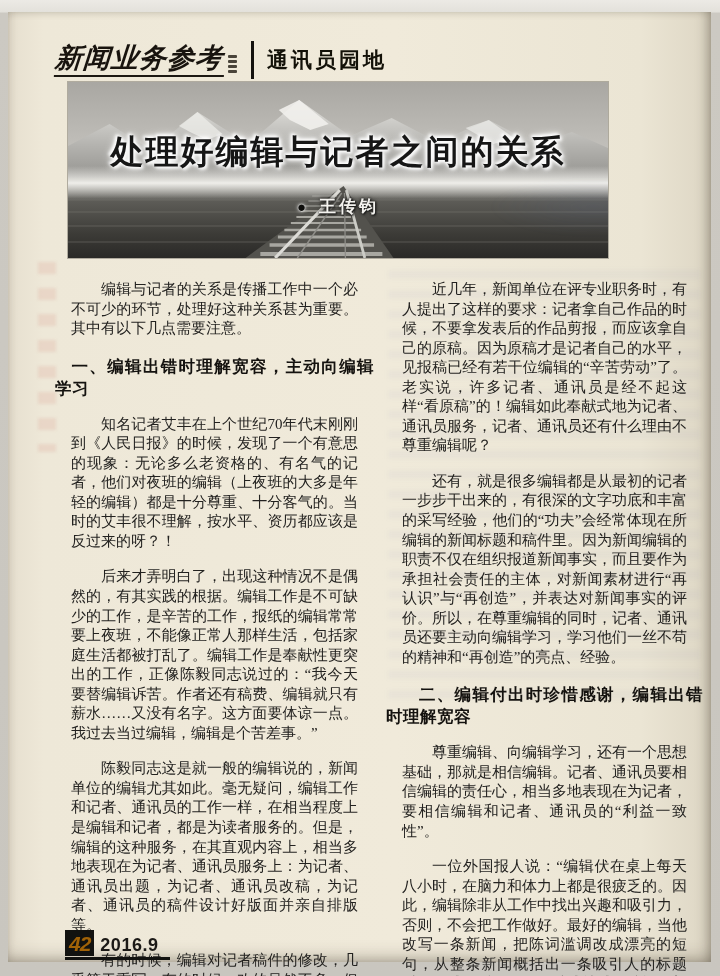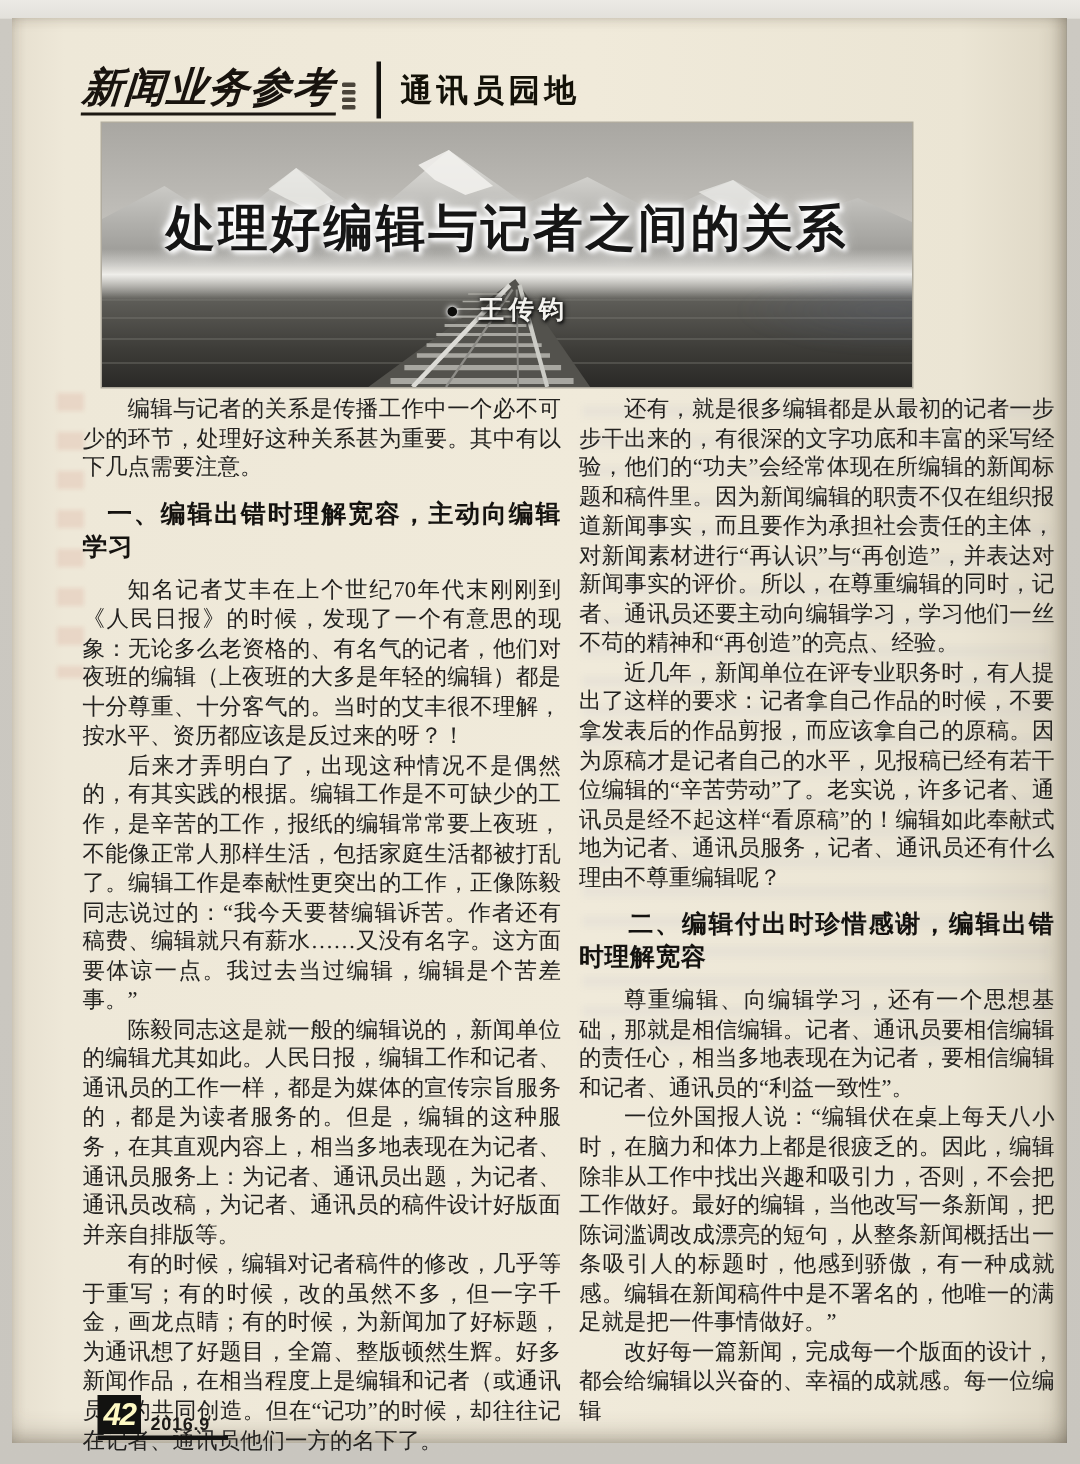"编辑与记者的关系是传播工作中一个必不可少的环节，处理好这种关系甚为重要。其中有以" .para { margin: 0 -> 16px }
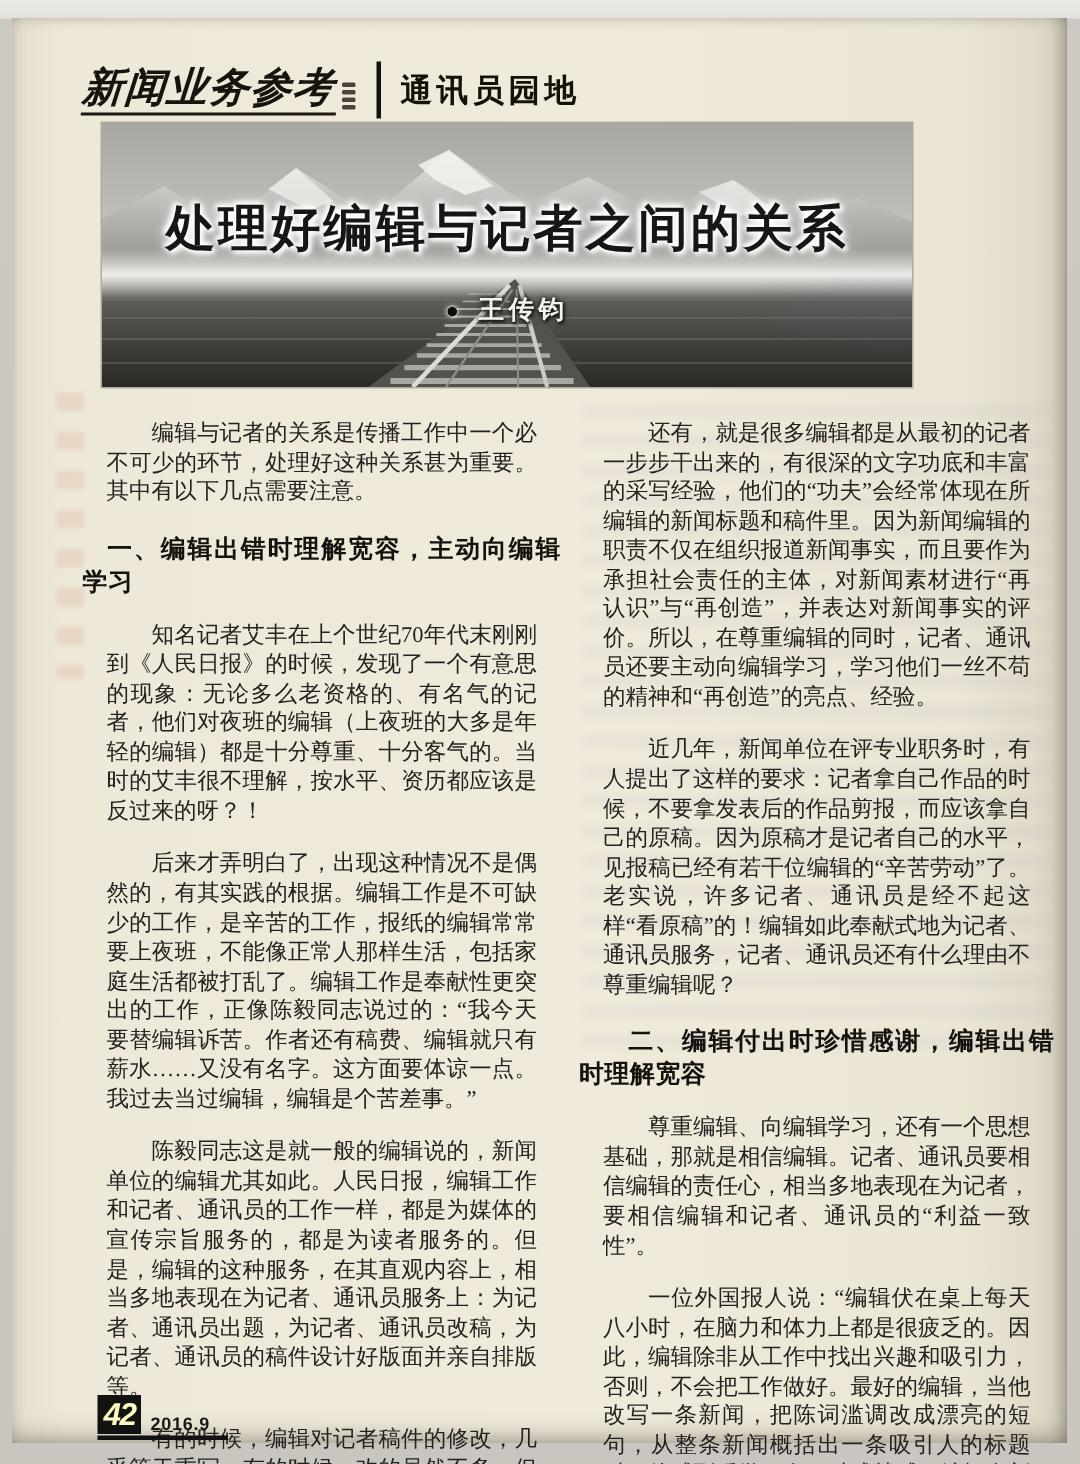"还有，就是很多编辑都是从最初的记者一步步干出来的，有很深的文字功底和丰富的采写经" p.para { order: before "近几年，新闻单位在评专业职务时，有人提出了这样的要求：记者拿自己作品的时候，不要" -> after "近几年，新闻单位在评专业职务时，有人提出了这样的要求：记者拿自己作品的时候，不要" }
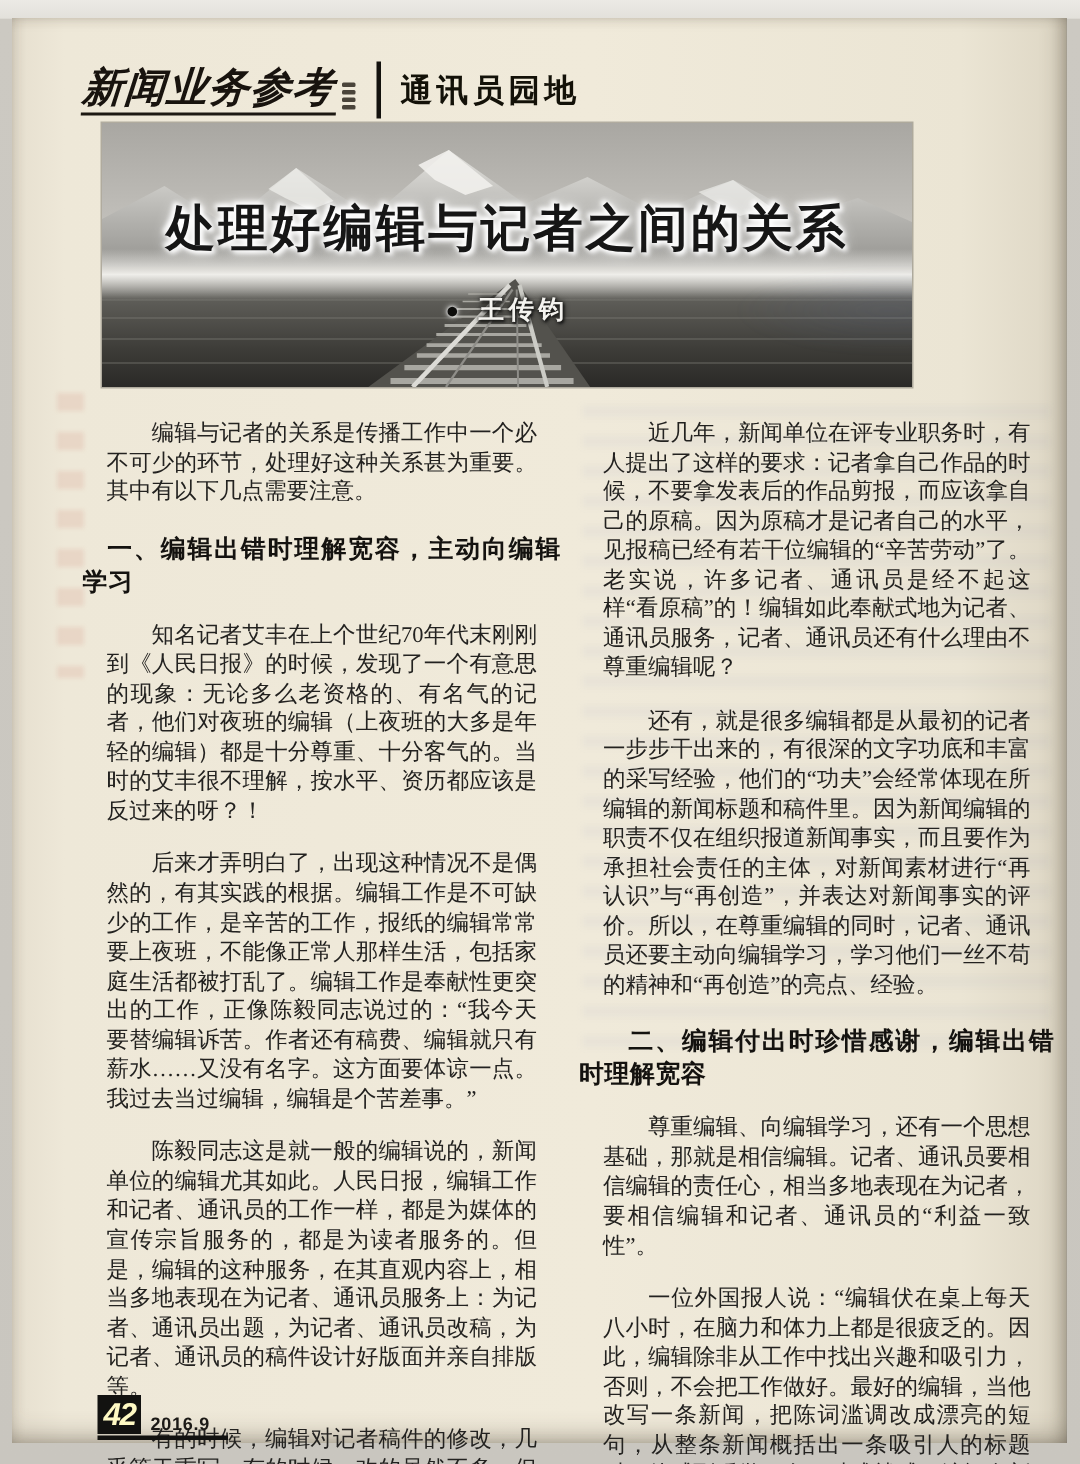"陈毅同志这是就一般的编辑说的，新闻单位的编辑尤其如此。人民日报，编辑工作和记者、" p.para { text: 人民日报，编辑工作和记者、通讯员的工作一样，都是为媒体的宣传宗旨服务的 -> 毫无疑问，编辑工作和记者、通讯员的工作一样，在相当程度上是编辑和记者 }
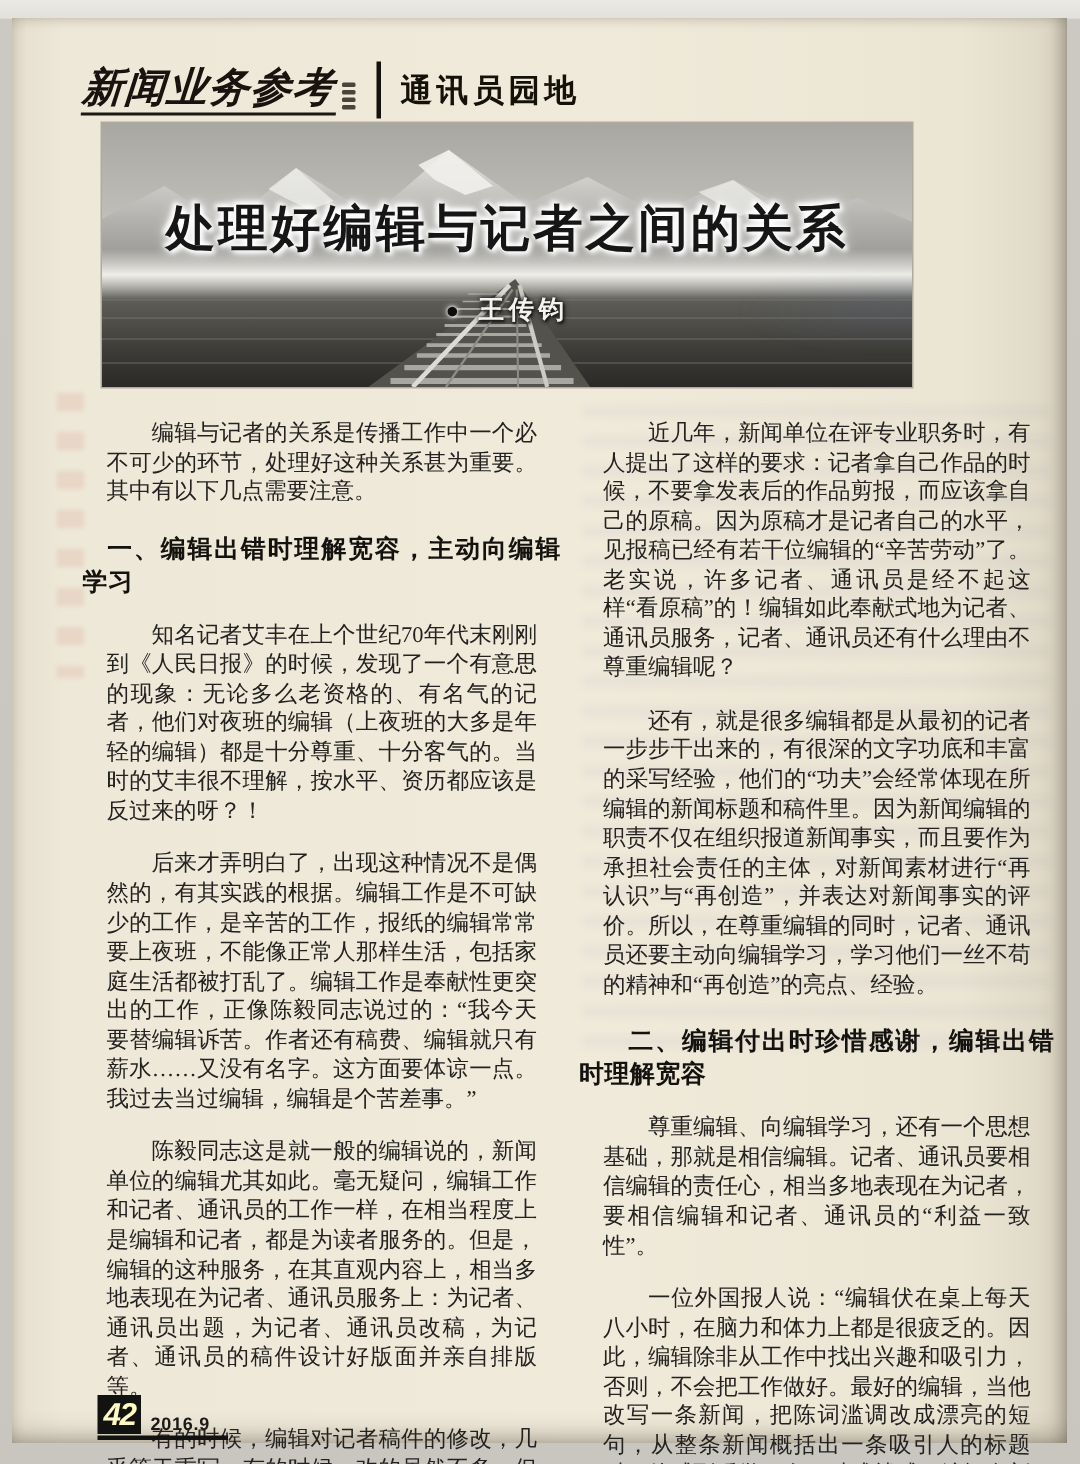"42" .page-num { color: #fef9c3 -> #a16207 }
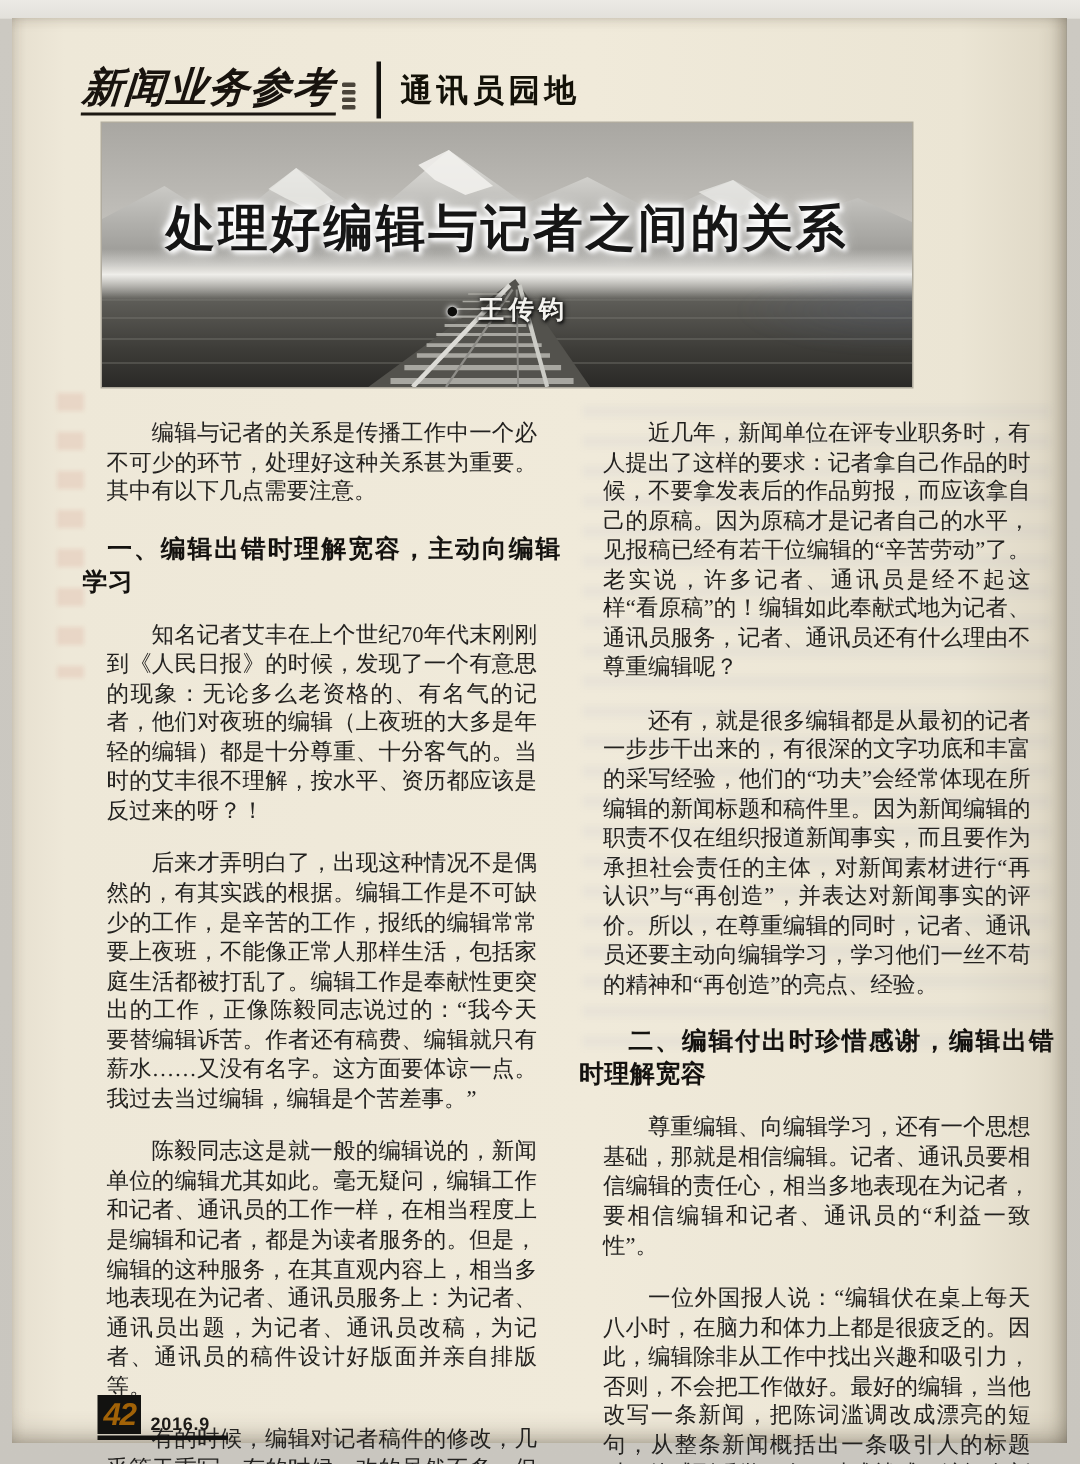"2016.9" .issue { font-size: 12px -> 18px }
